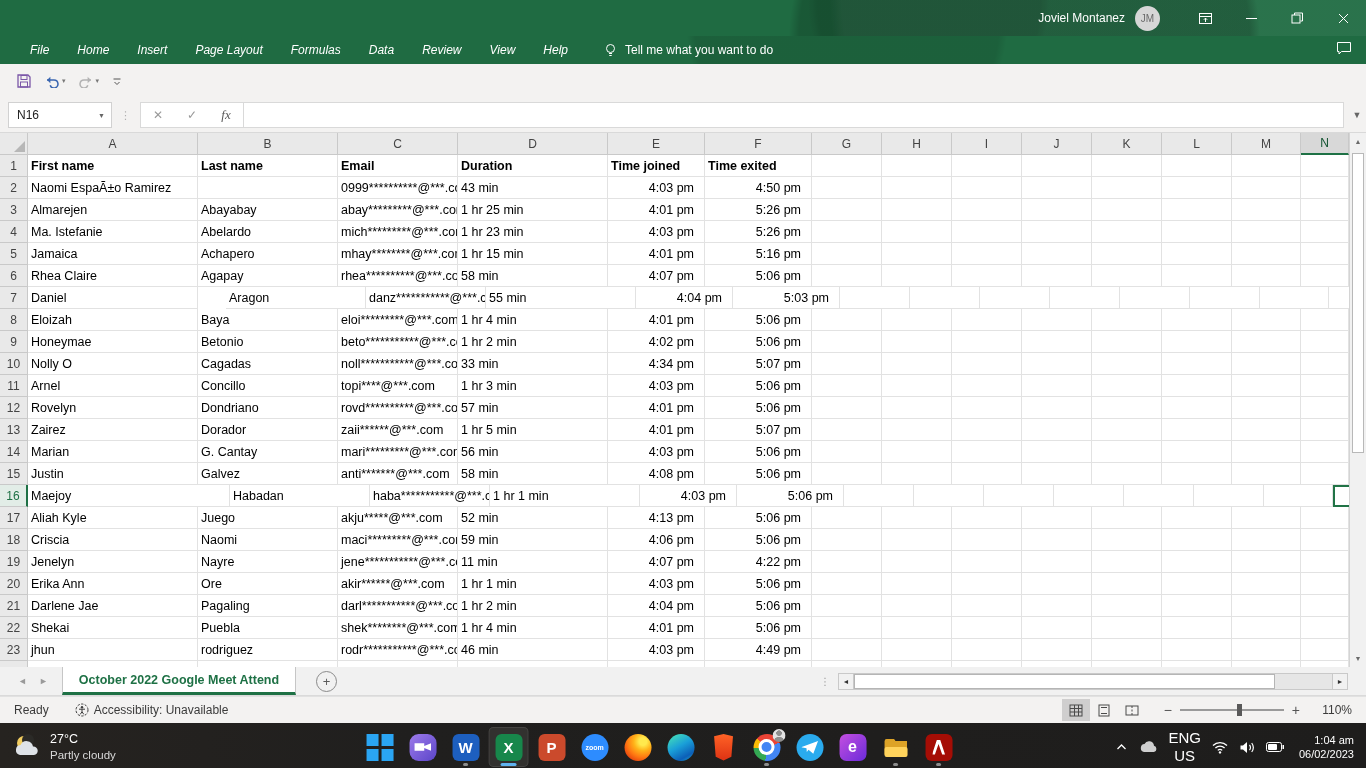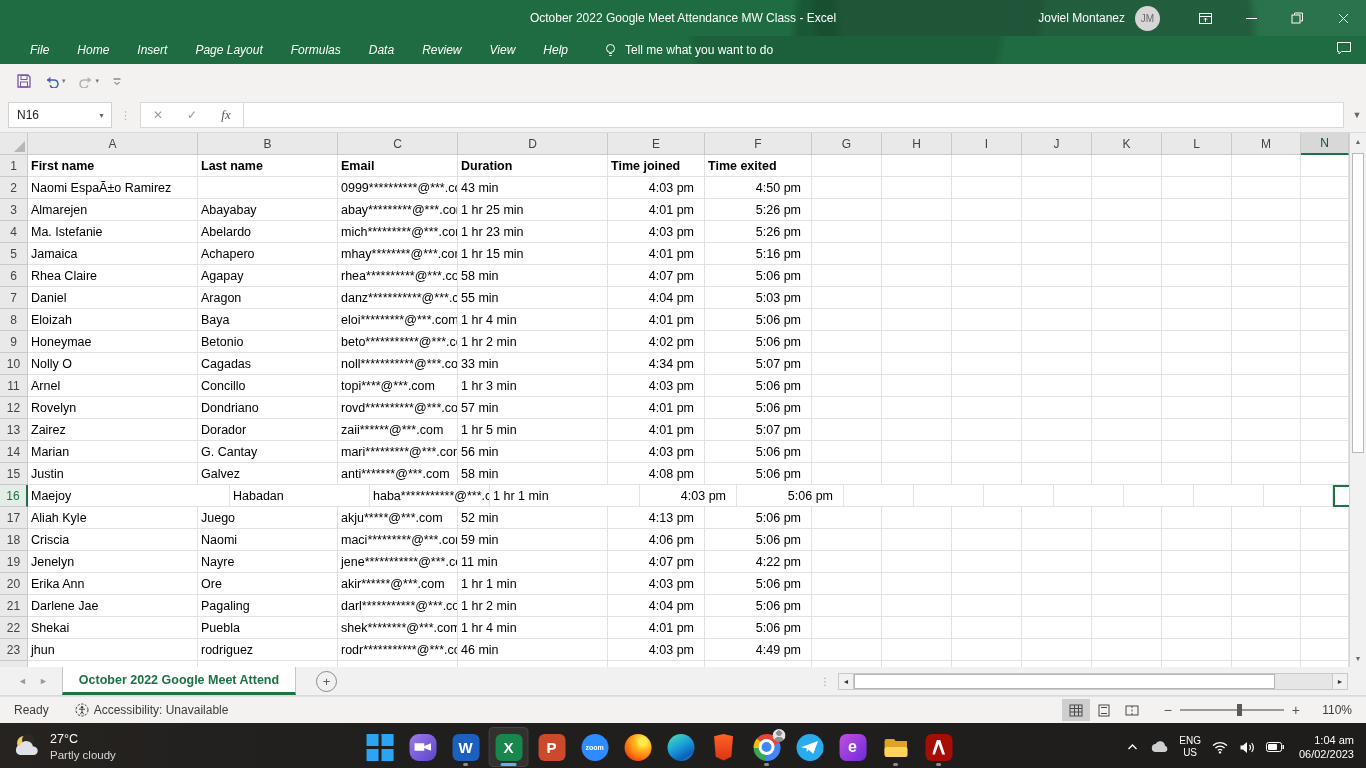"October 2022 Google Meet Attendance" div.tb-title { html: <div>October 2022 Google Meet Attendance MW Class - Excel</div> -> none }
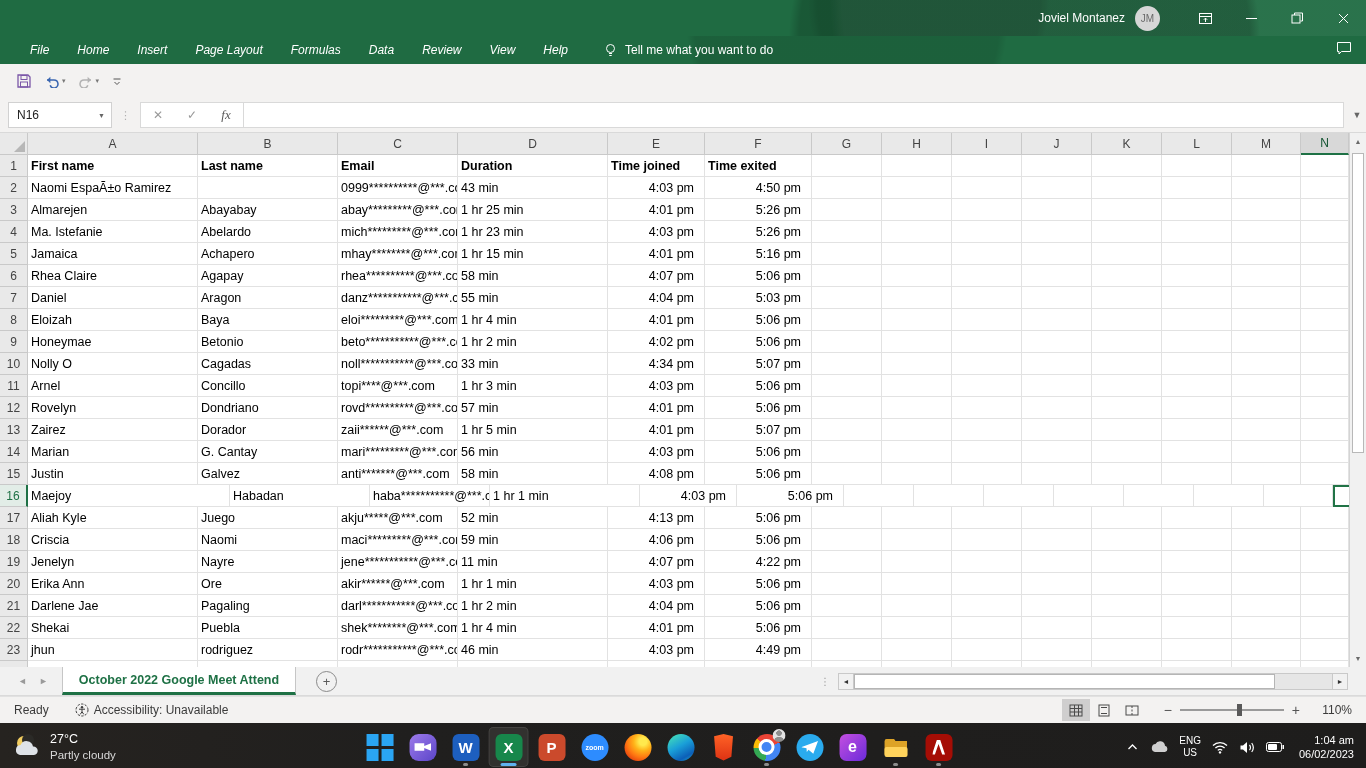"Aragon" div.g-cell { margin-left: none -> 28px }
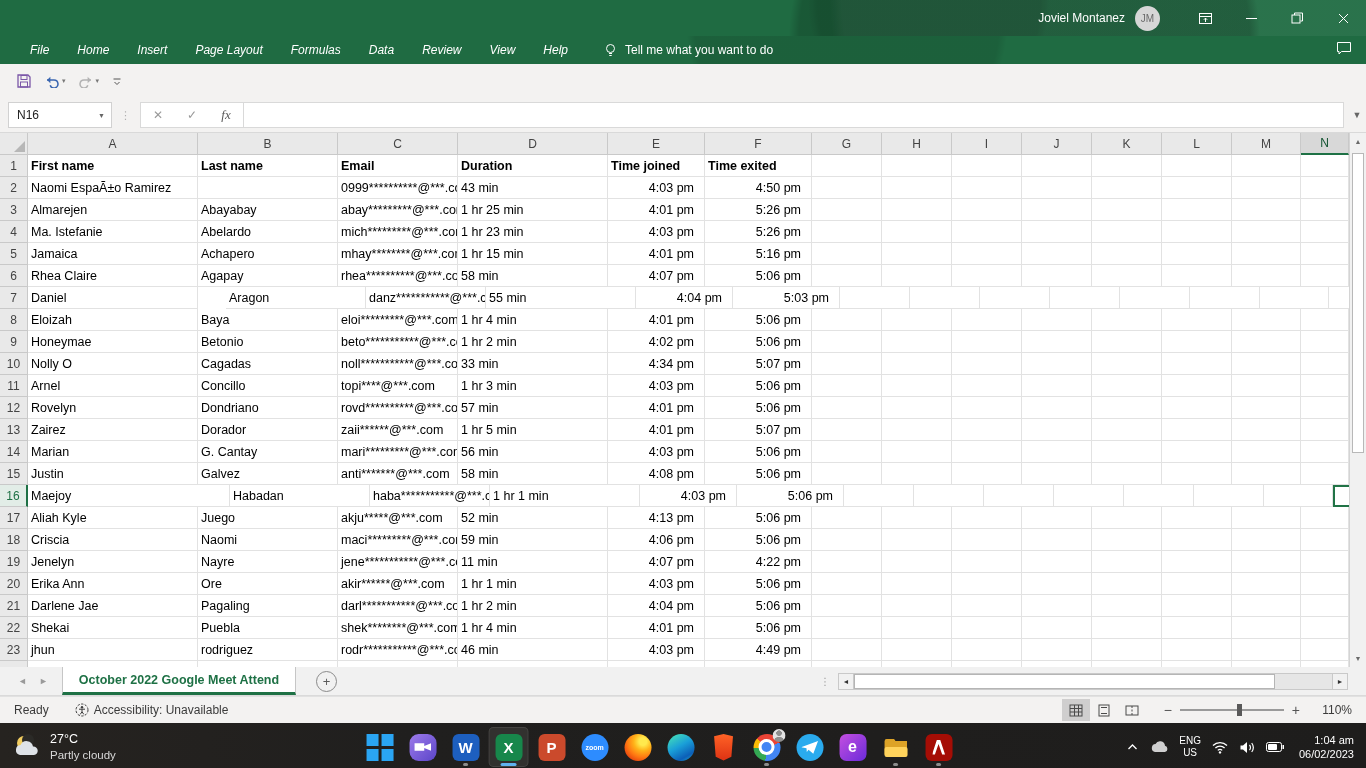"ENG" .tray-lang { font-size: 10px -> 15px }
